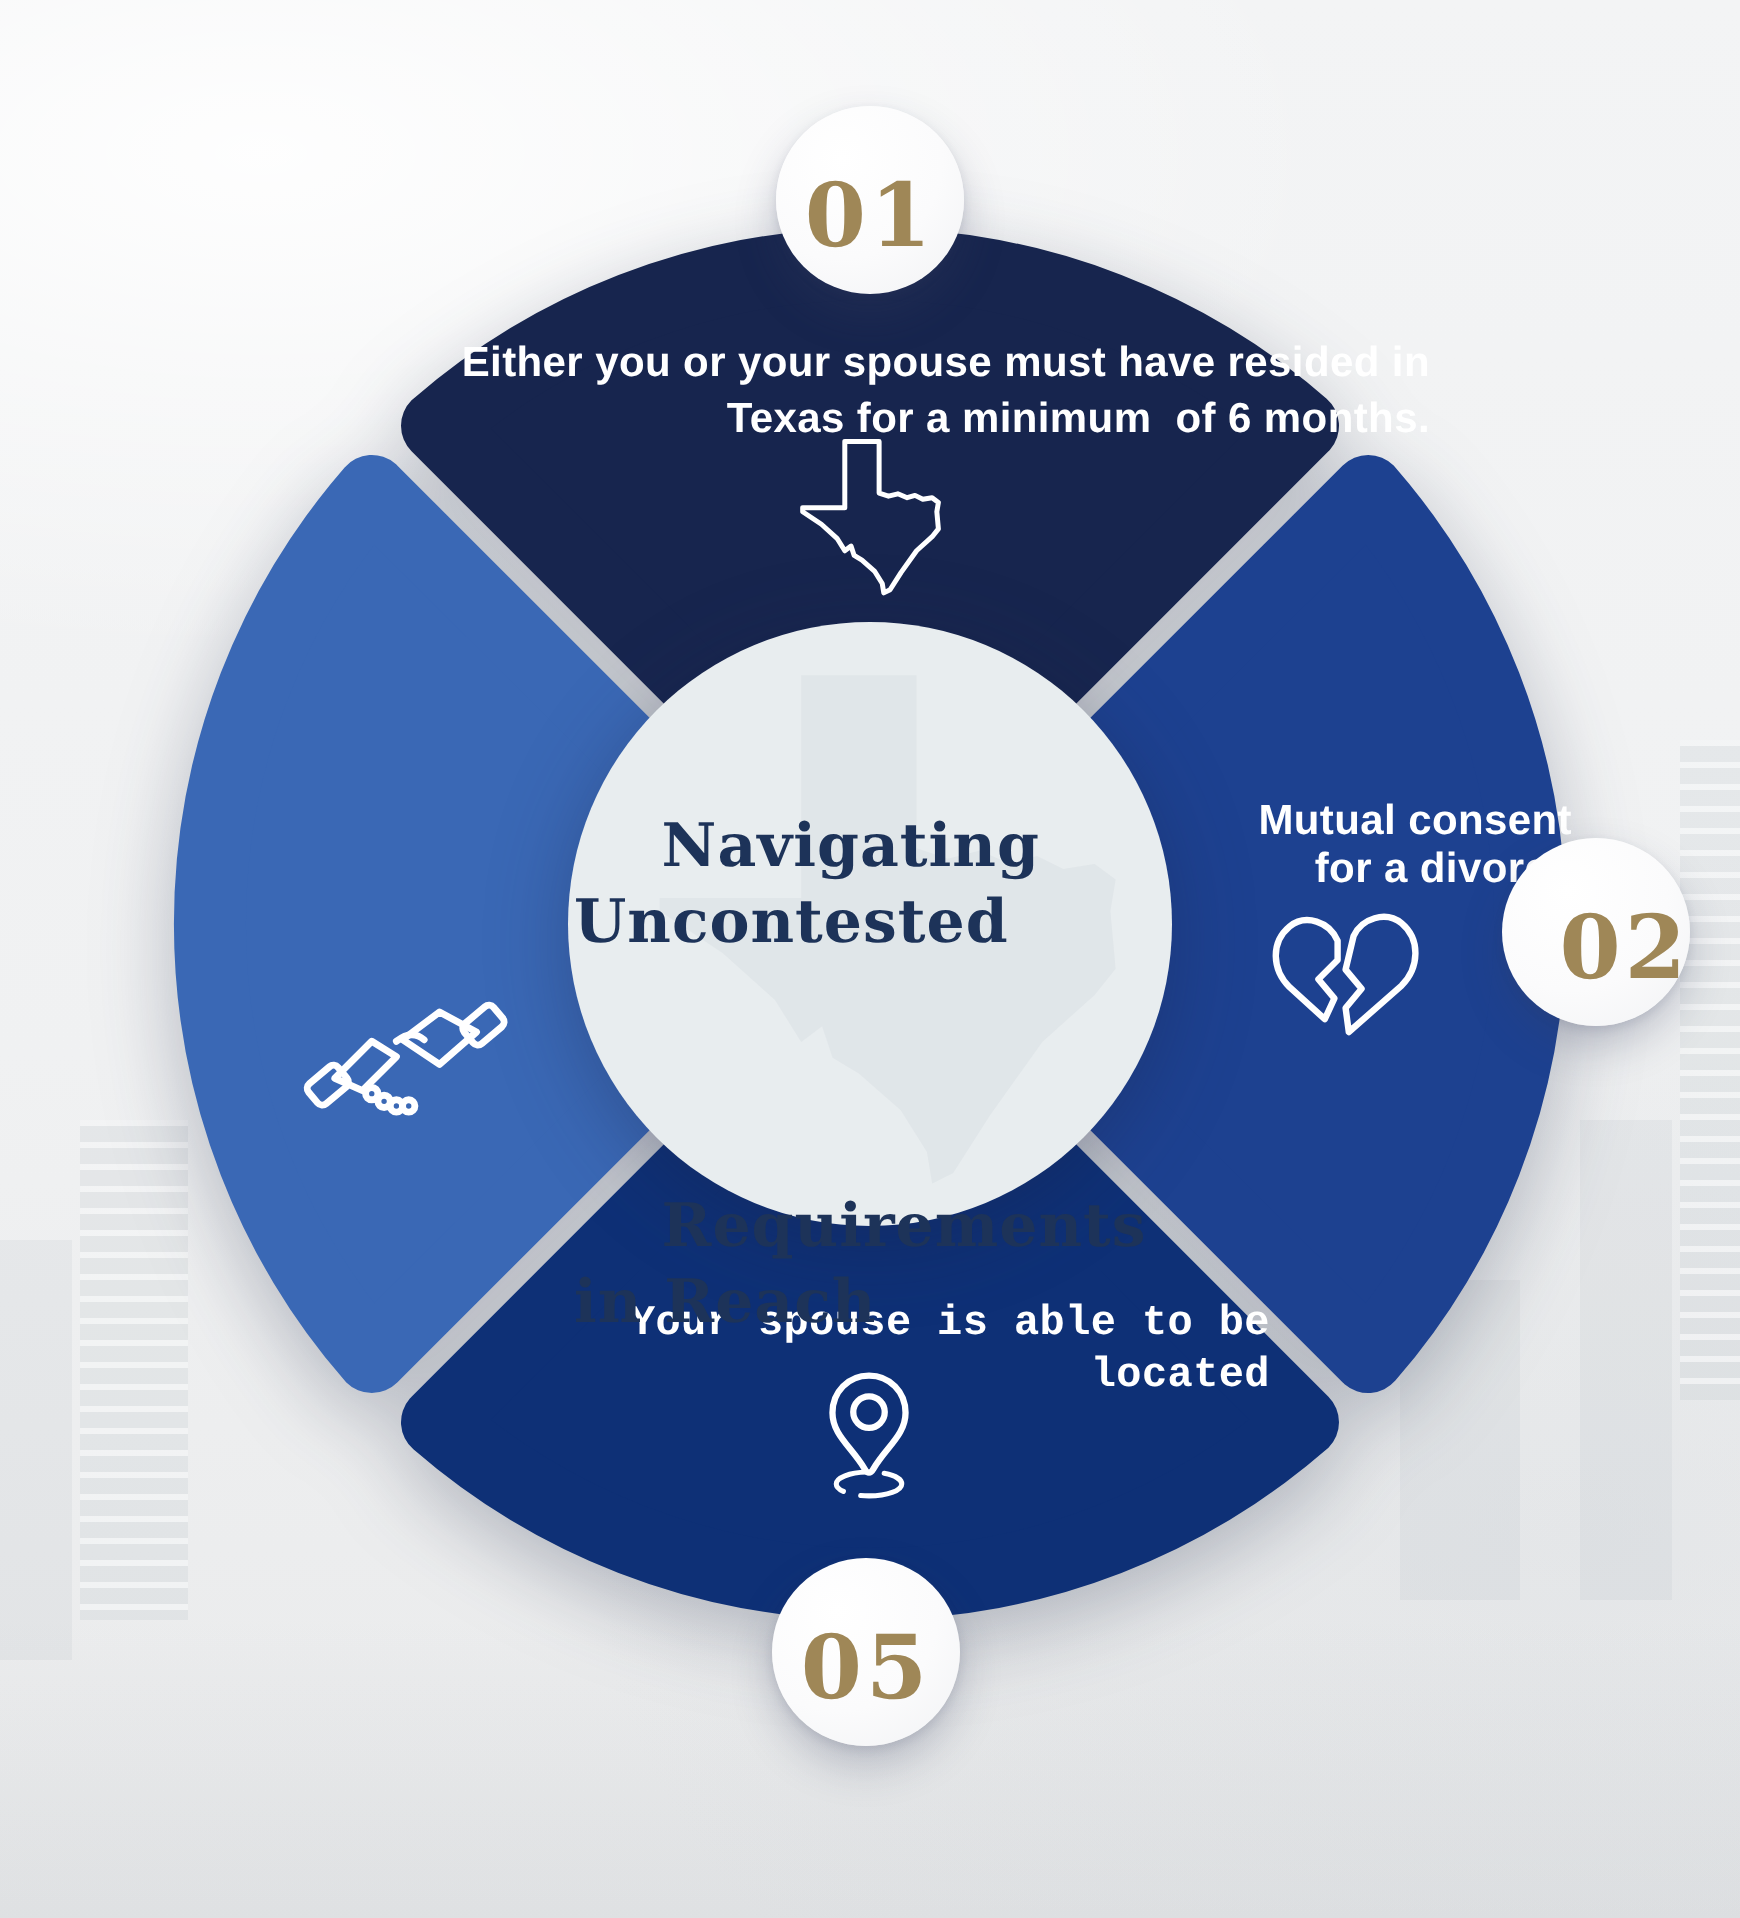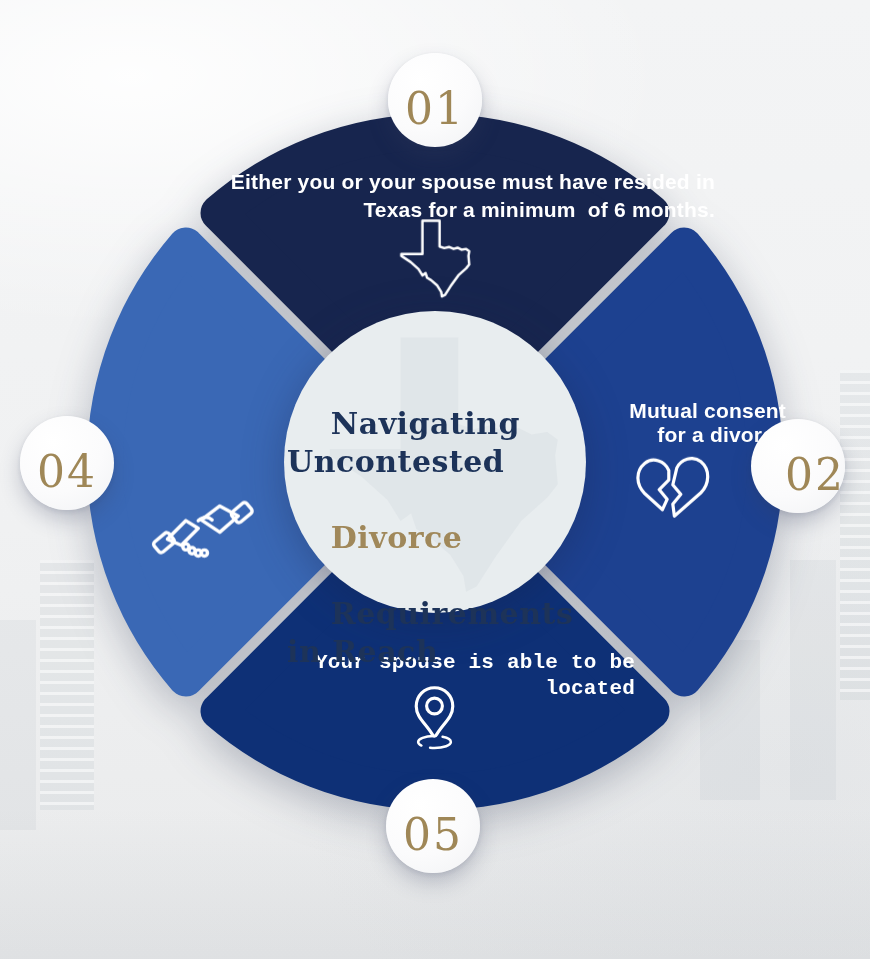"01" .badge span { font-weight: 400 -> 700 }
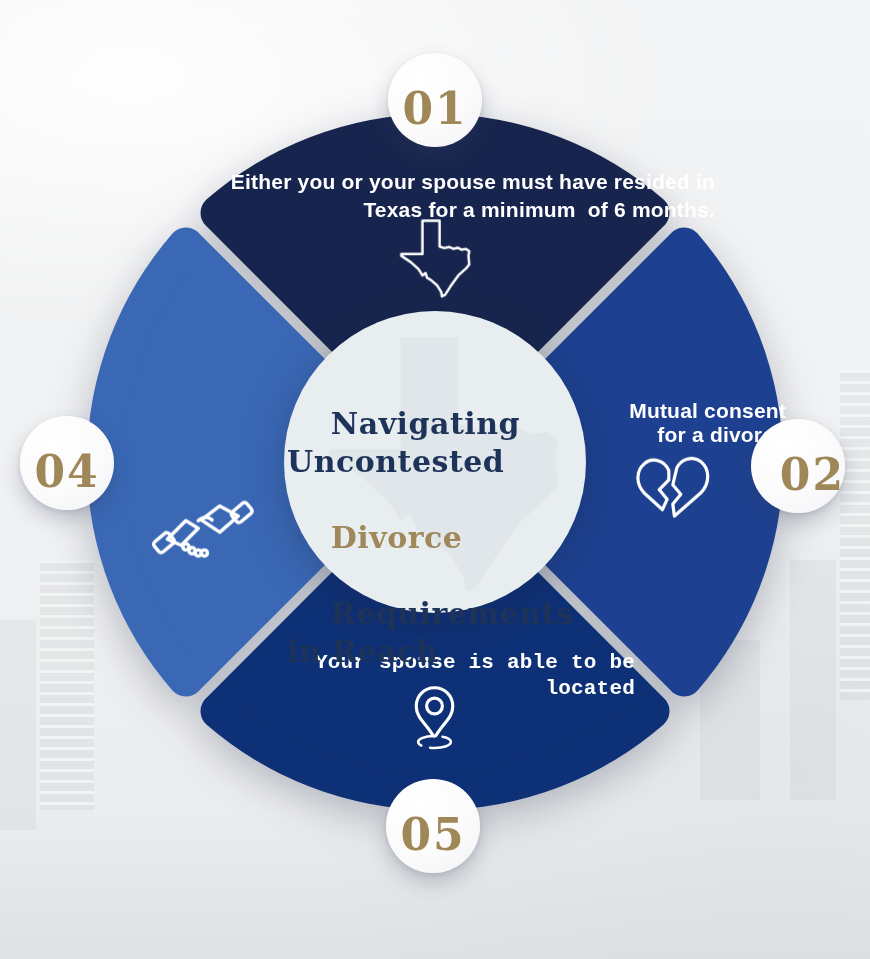"04" div.badge { html: <div> <span>04</span> </div> -> none }
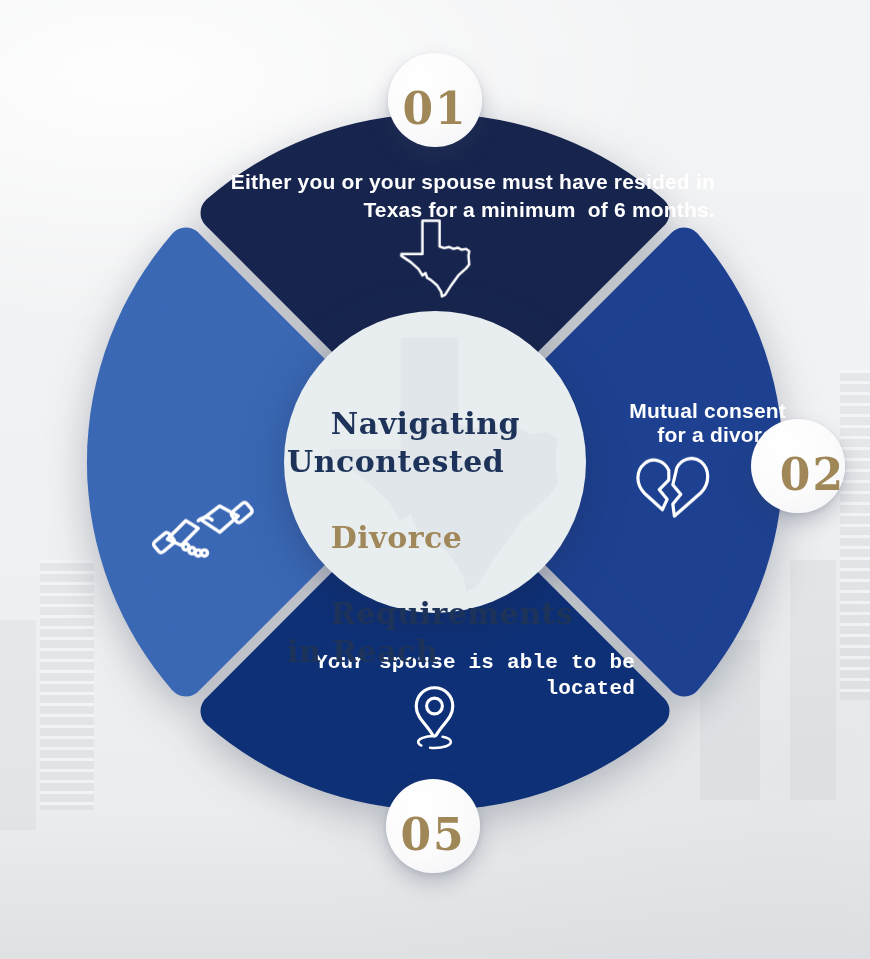"Divorce" span.accent { html: <span>Divorce</span> -> none }
